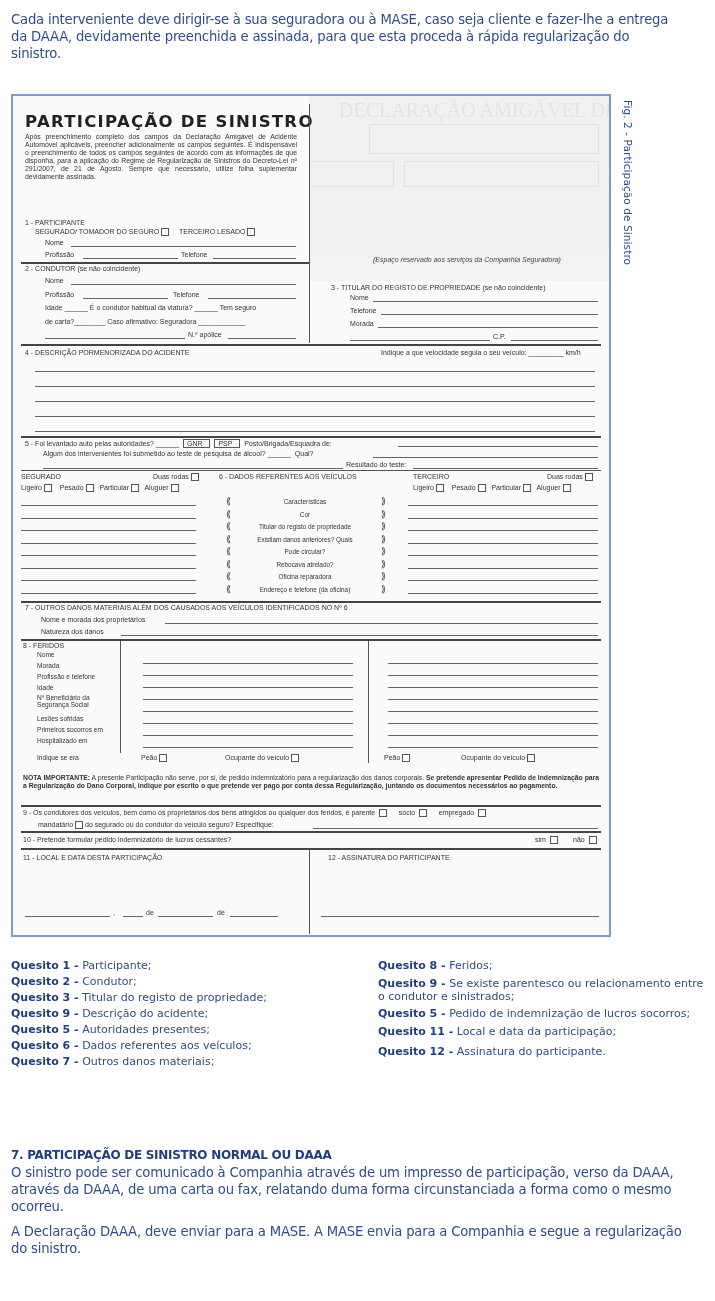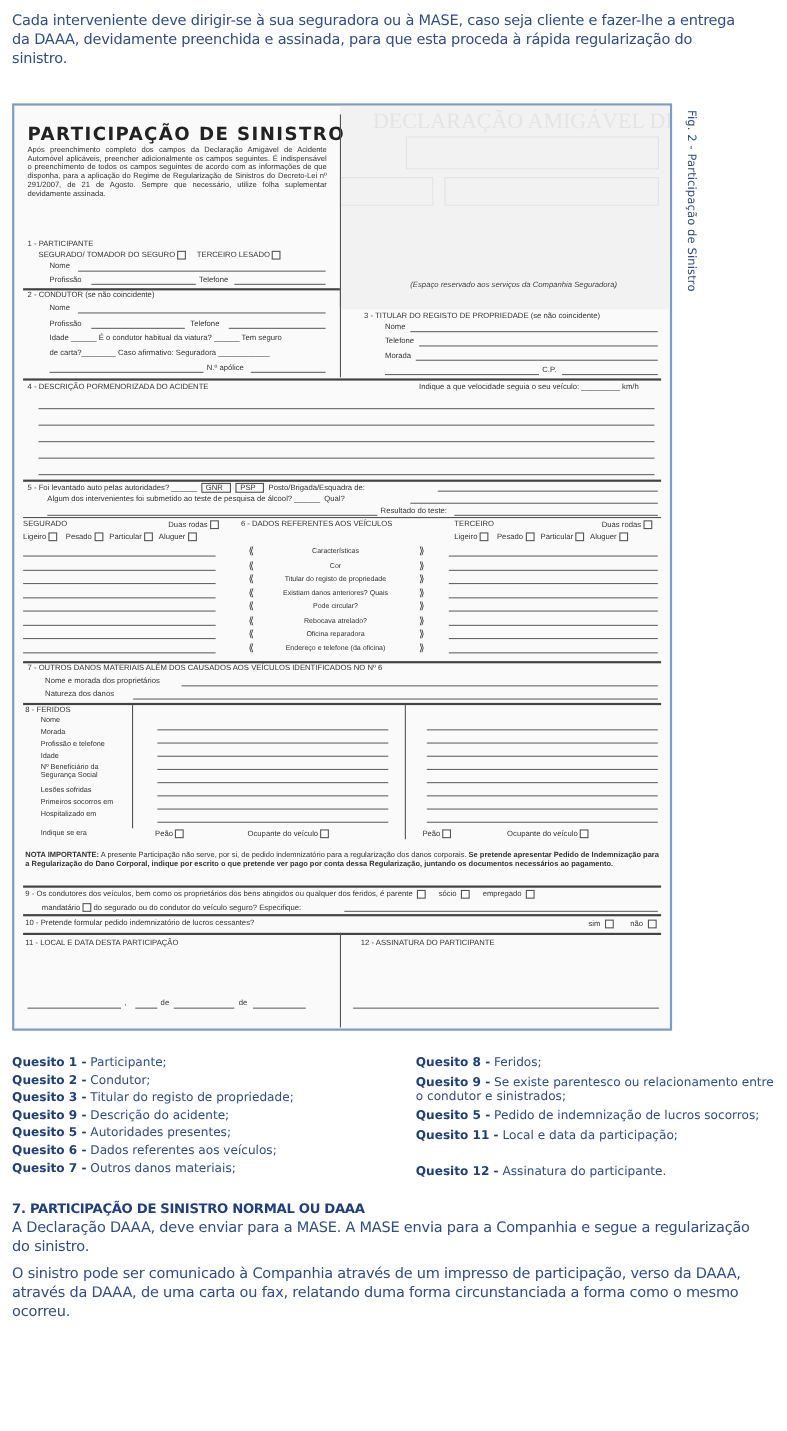"Quesito 11 - Local e" div.q-item { margin-bottom: 17px -> 4px }
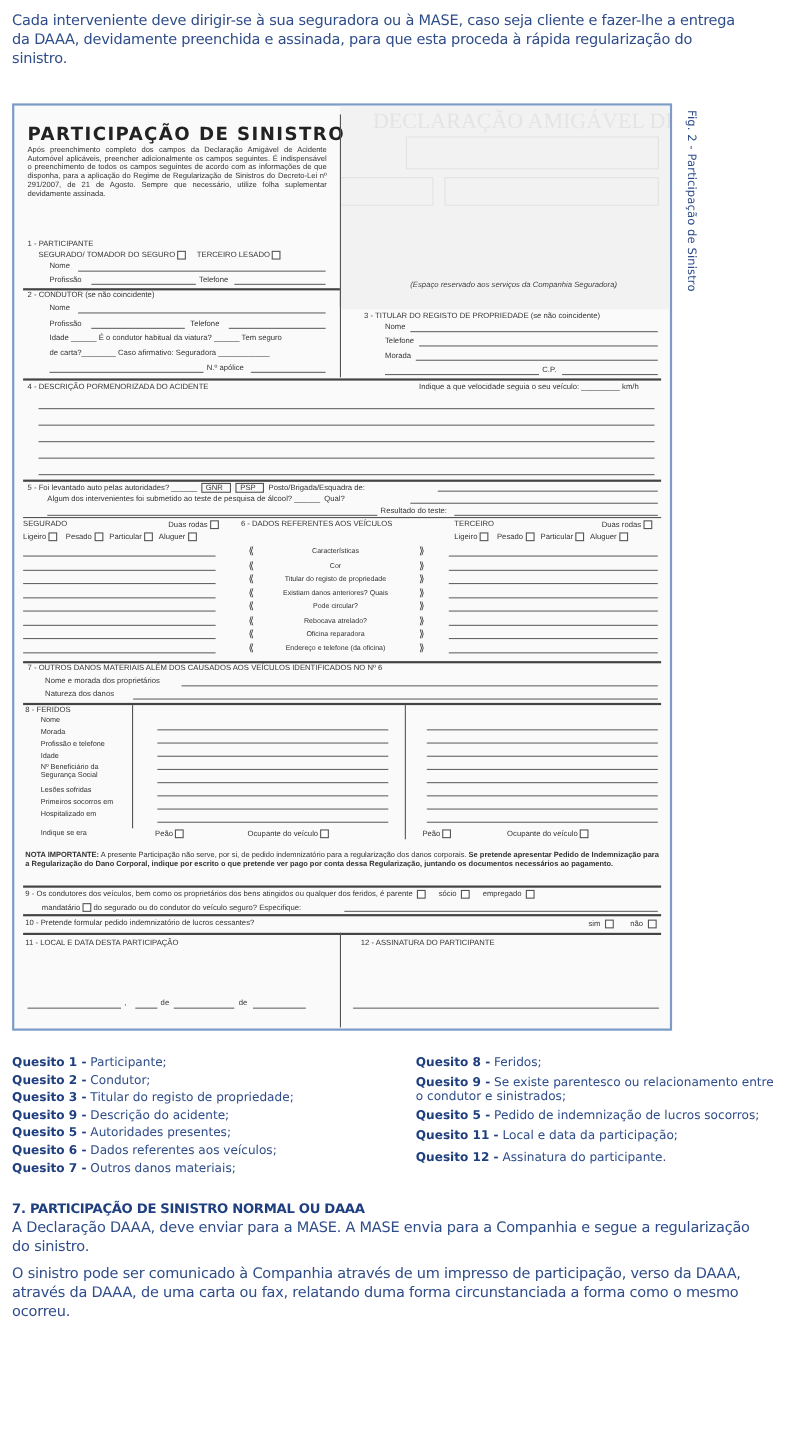"7. PARTICIPAÇÃO DE SINISTRO NORMAL" .sect { top: 1092px -> 1148px }
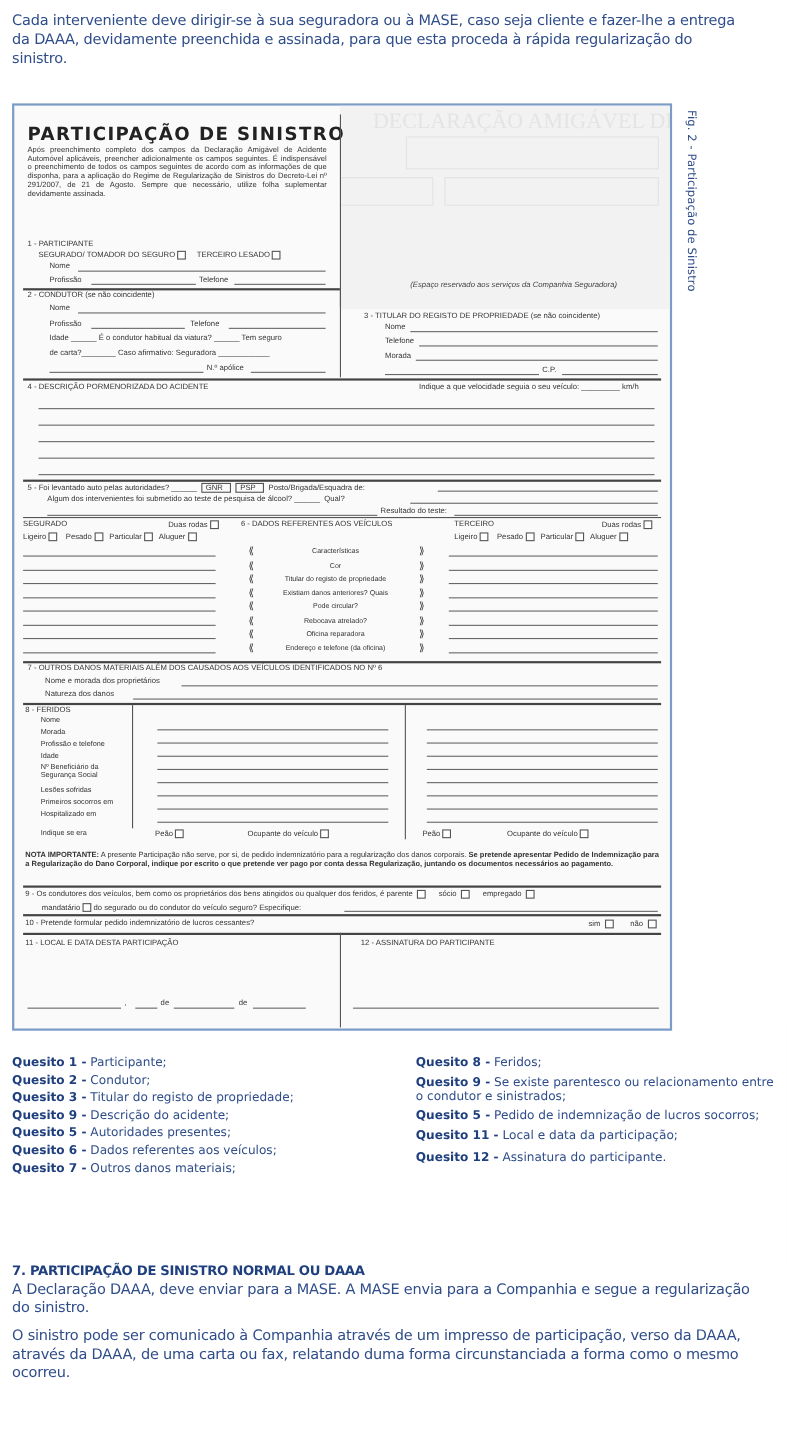"A Declaração DAAA, deve enviar" p { order: before "O sinistro pode ser comunicado" -> after "O sinistro pode ser comunicado" }
